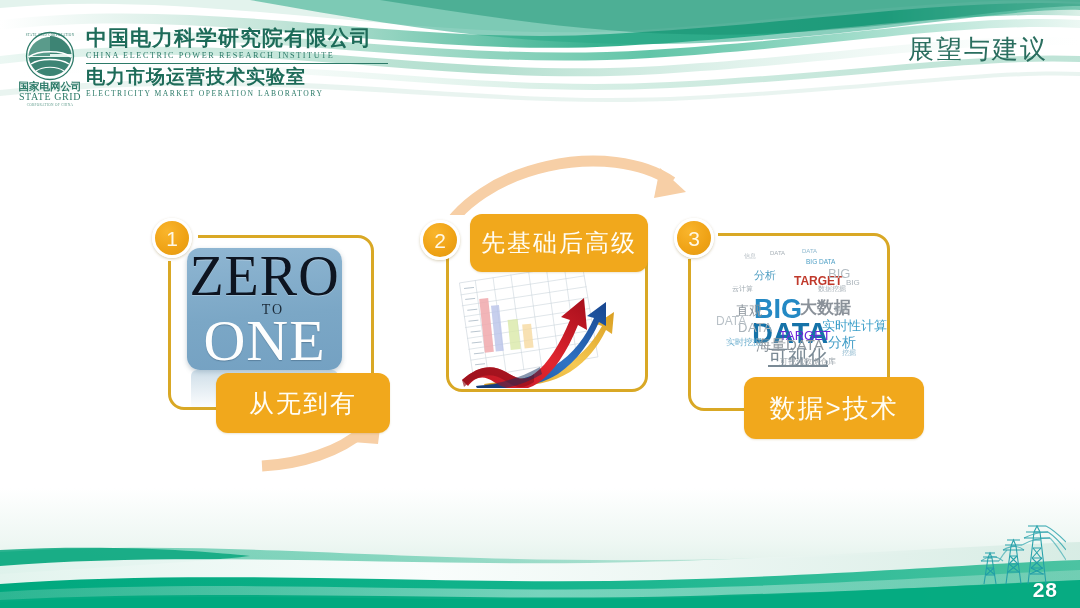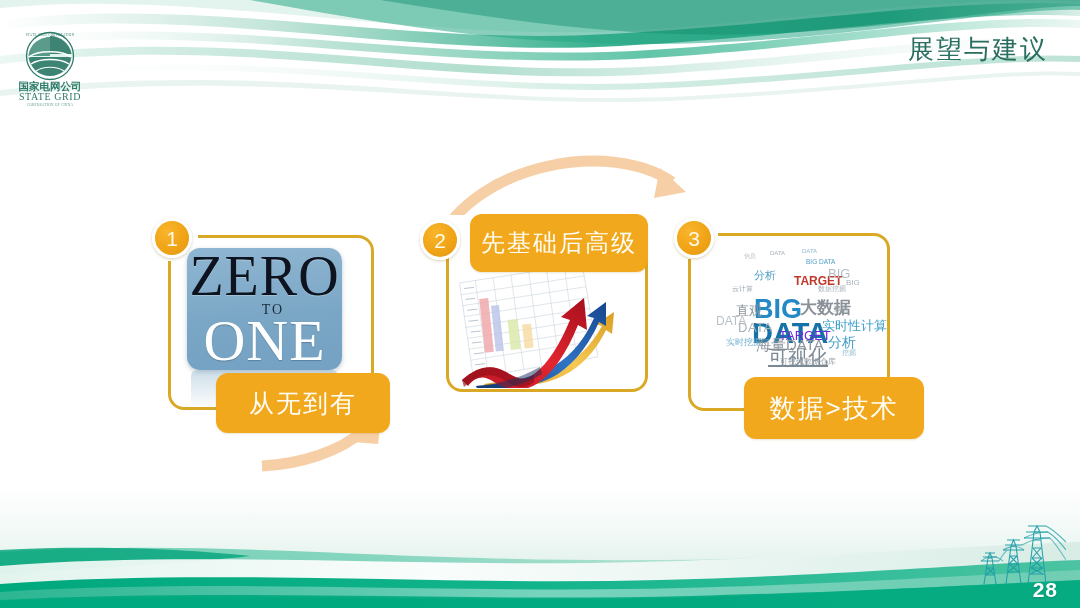"中国电力科学研究院有限公司" div.org-block { html: none -> <div> <div>中国电力科学研究院有限公司</div> <div>CHINA ELECTRIC POWER RESEARCH INSTITUTE</div> <div></div> <div>电力市场运营技术实验室</div> <div>ELECTRICITY MARKET OPERATION LABORATORY</div> </div> }
